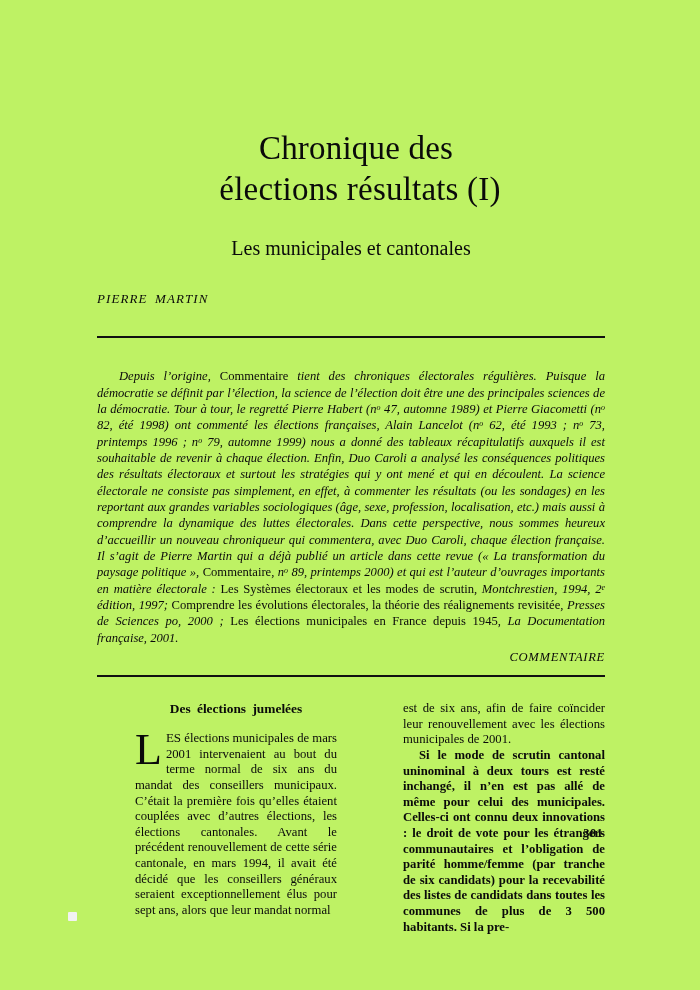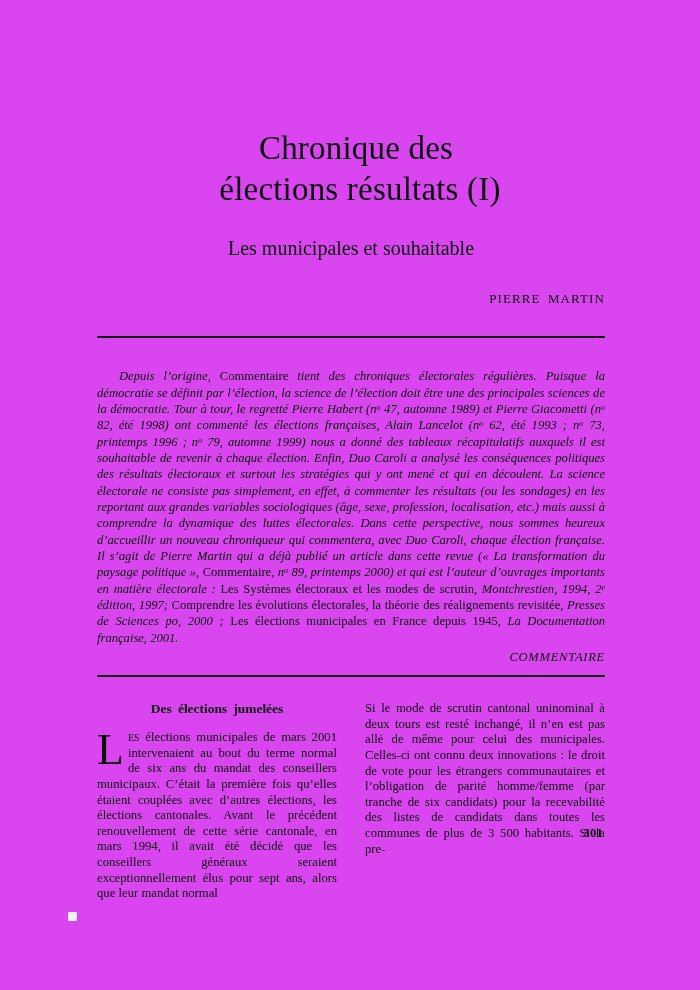"Chronique des" .page { background: #d946ef -> #bef264 }
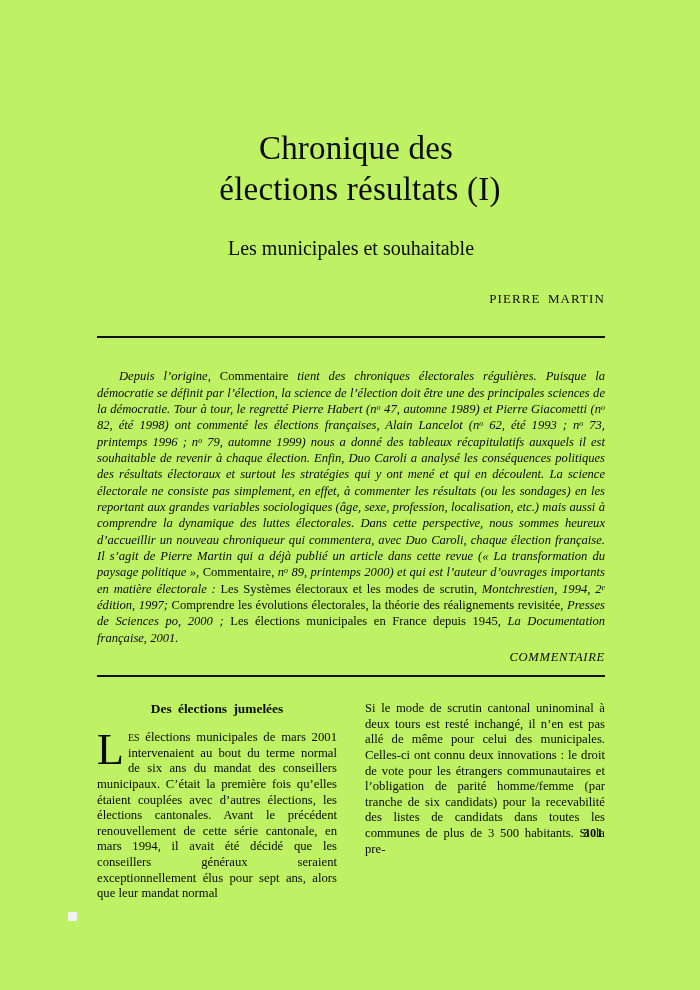"Les municipales et souhaitable" div.subtitle-line { text: souhaitable -> cantonales }
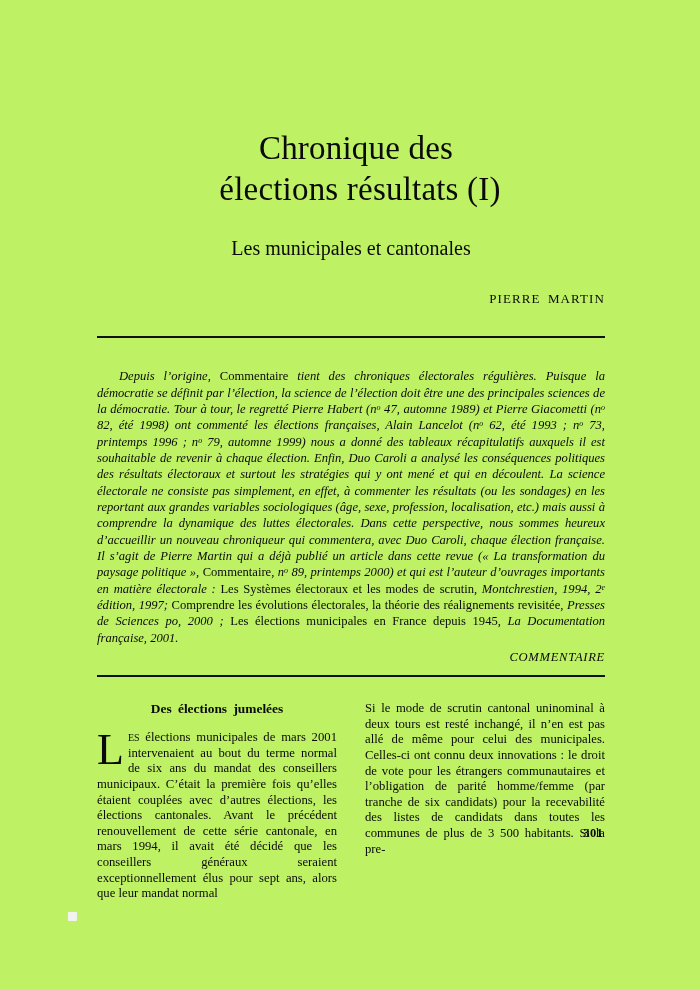"PIERRE MARTIN" .author { font-style: none -> italic; text-align: right -> left }
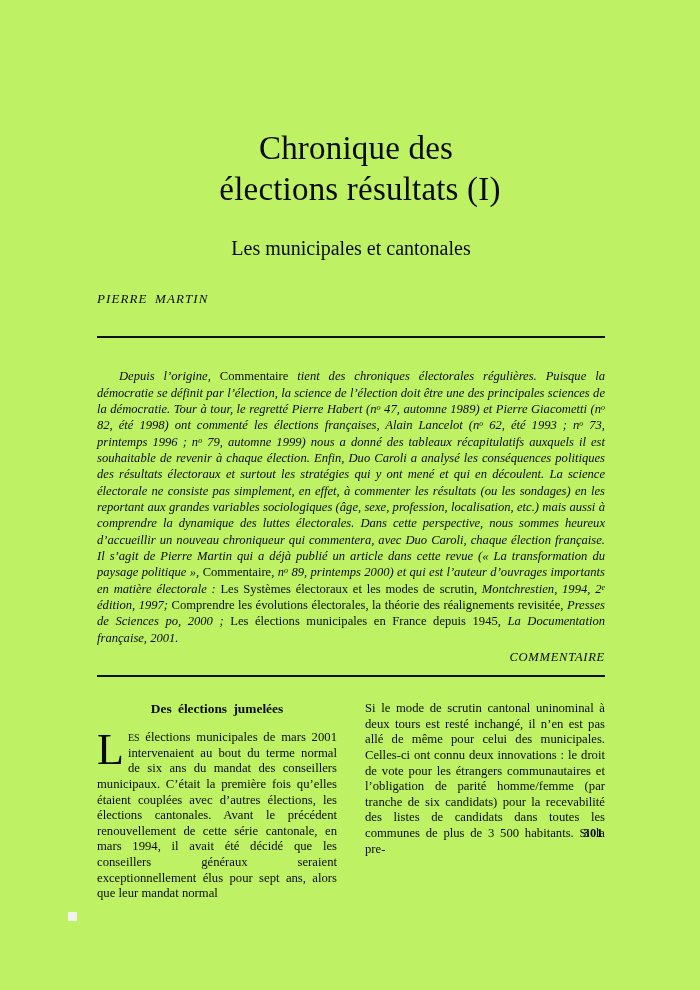"Des élections jumelées" .col { margin-left: none -> 38px }
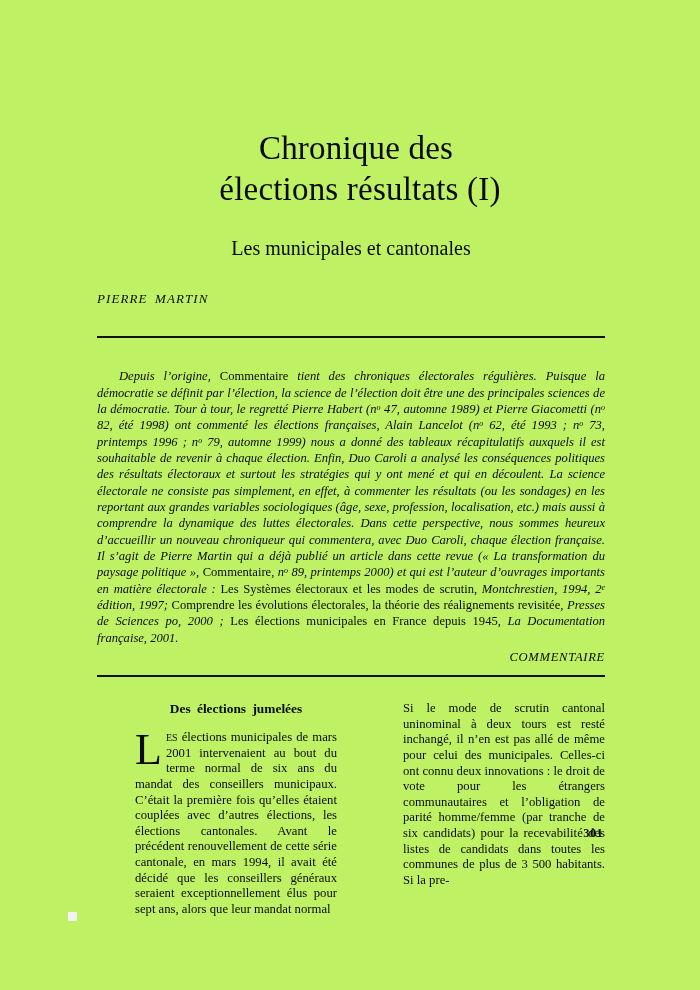"est de six ans, afin" p.body-par { html: none -> <p>est de six ans, afin de faire coïncider leur renouvellement avec les élections municipales de 2001.</p> }
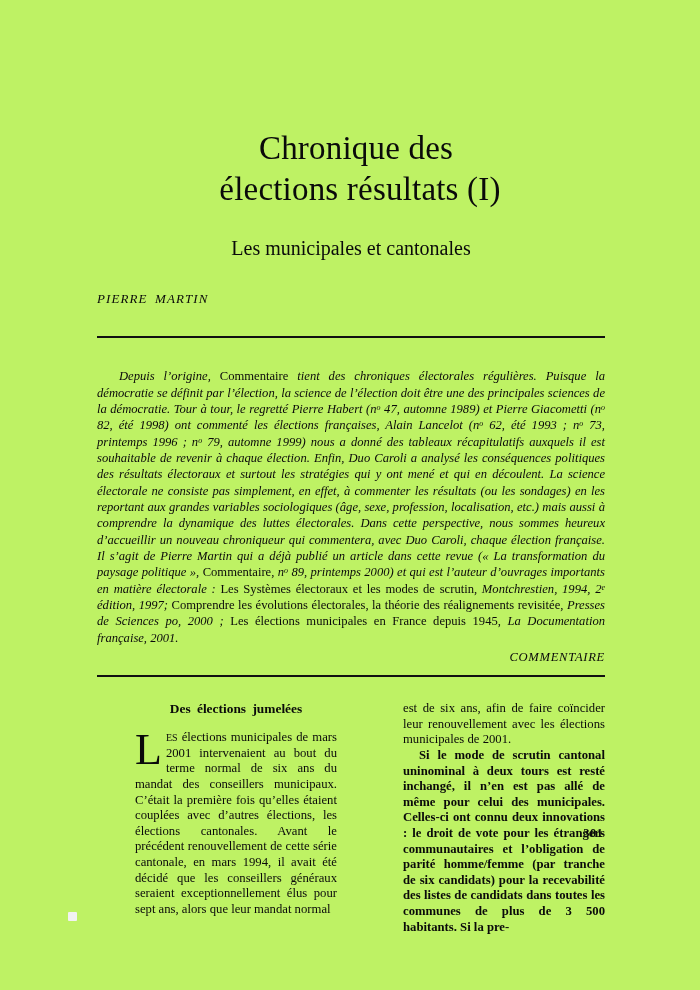"ES" .smallcaps { font-size: 10px -> 13px }
